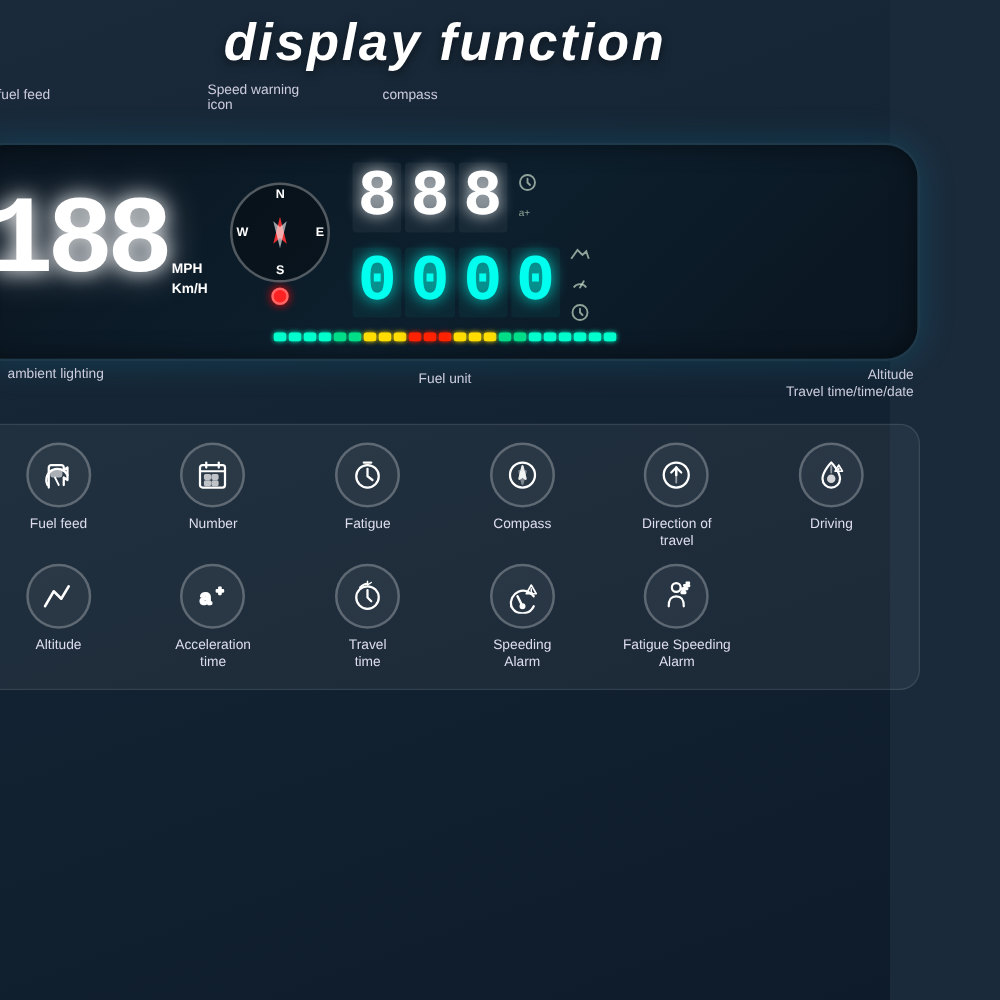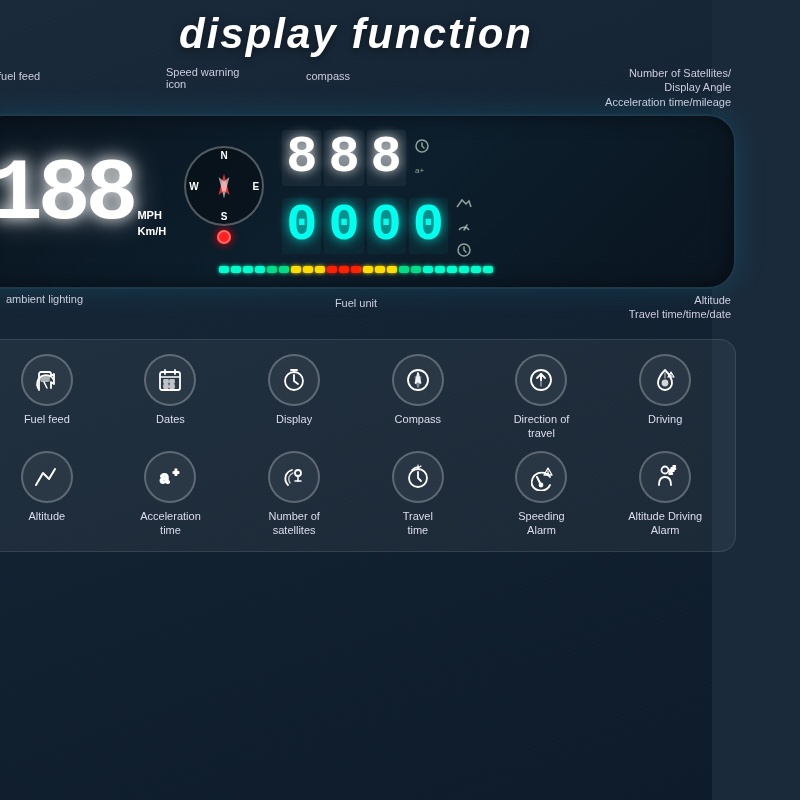"Number of Satellites/" span.anno-label { html: <span>Number of Satellites/ Display Angle Acceleration time/mileage</span> -> none }
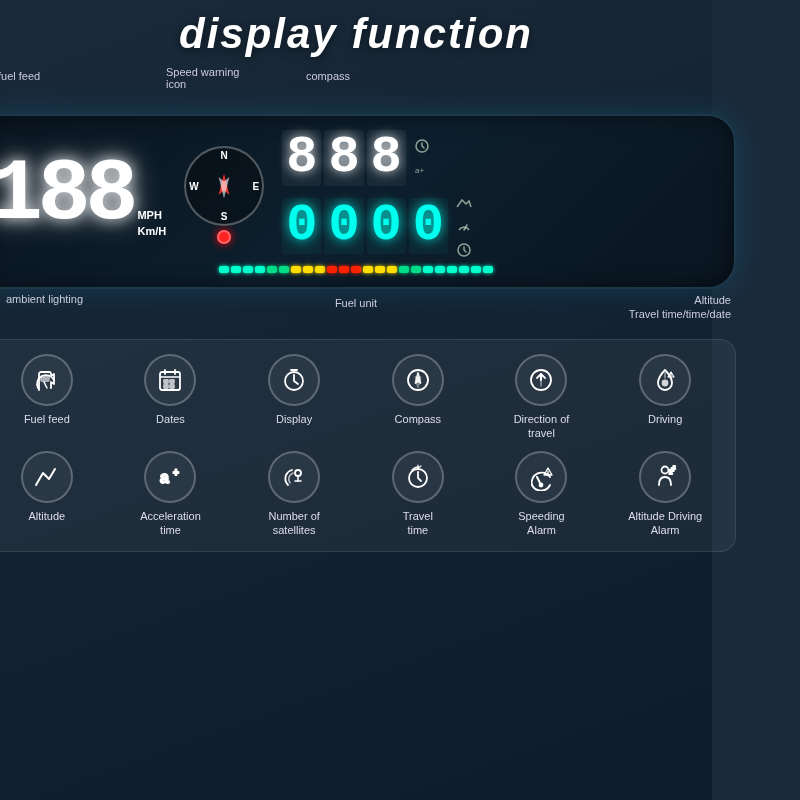"Dates" span.feature-label { text: Dates -> Number }
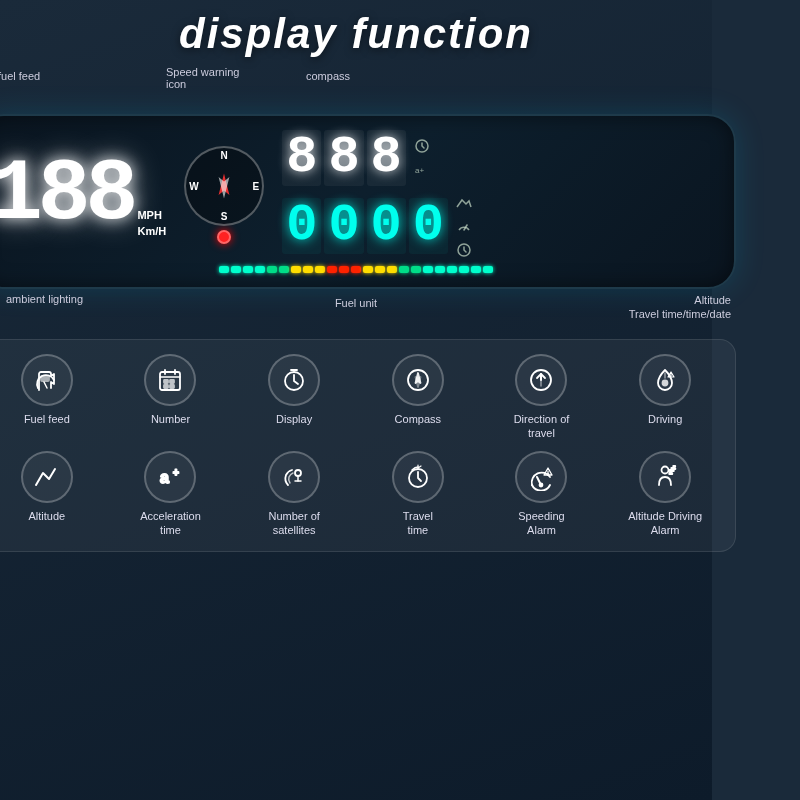"Display" span.feature-label { text: Display -> Fatigue }
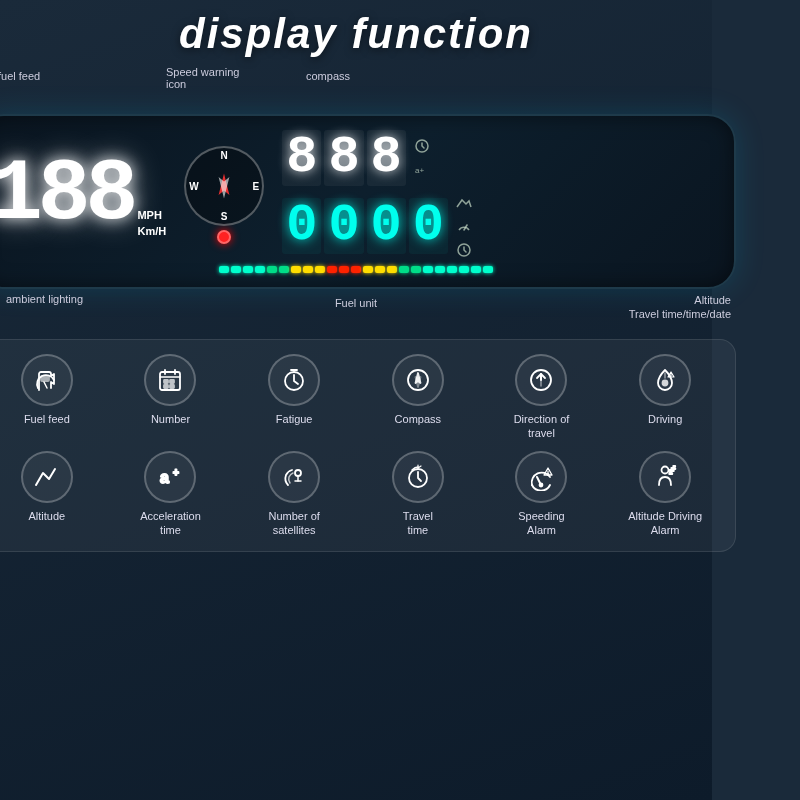"Number of" div.feature-item { html: <div> <div> <svg> <path></path> <path></path> <circle></circle> <line></line> <line></line> </svg> </div> <span>Number of satellites</span> </div> -> none }
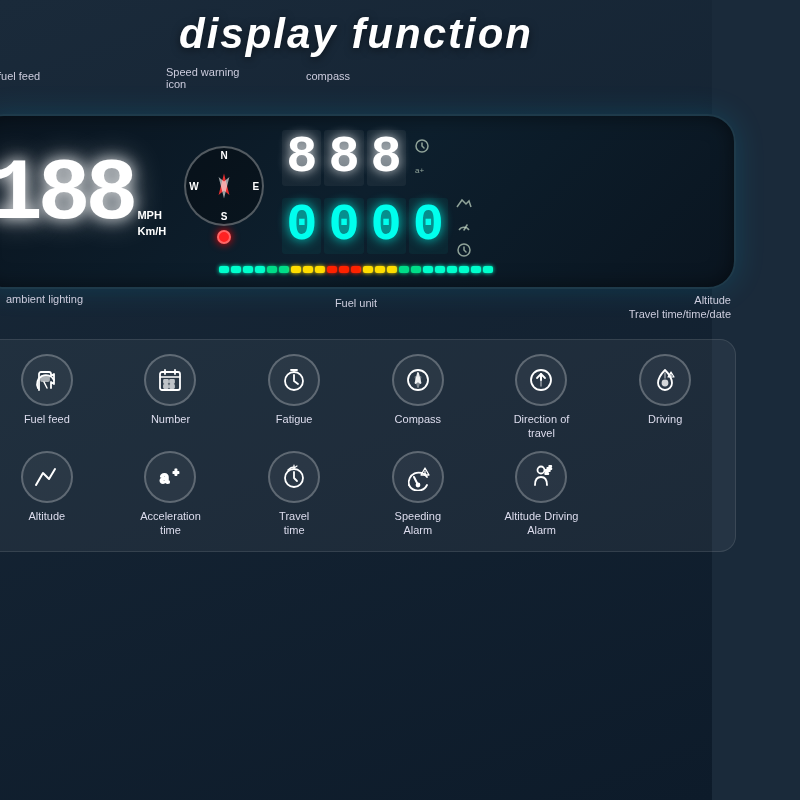"Altitude Driving" span.feature-label { text: Altitude Driving -> Fatigue Speeding }
